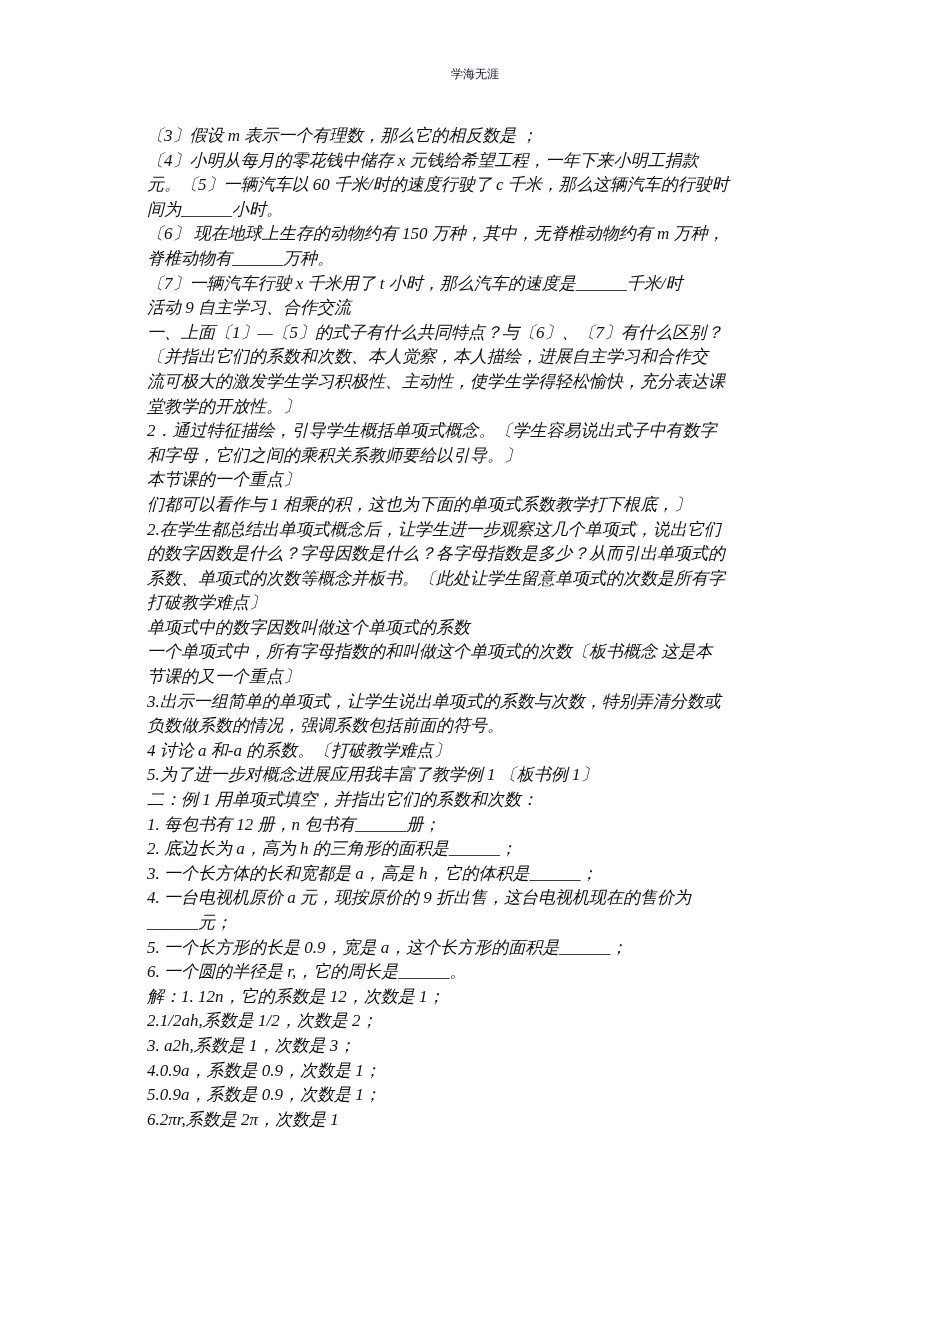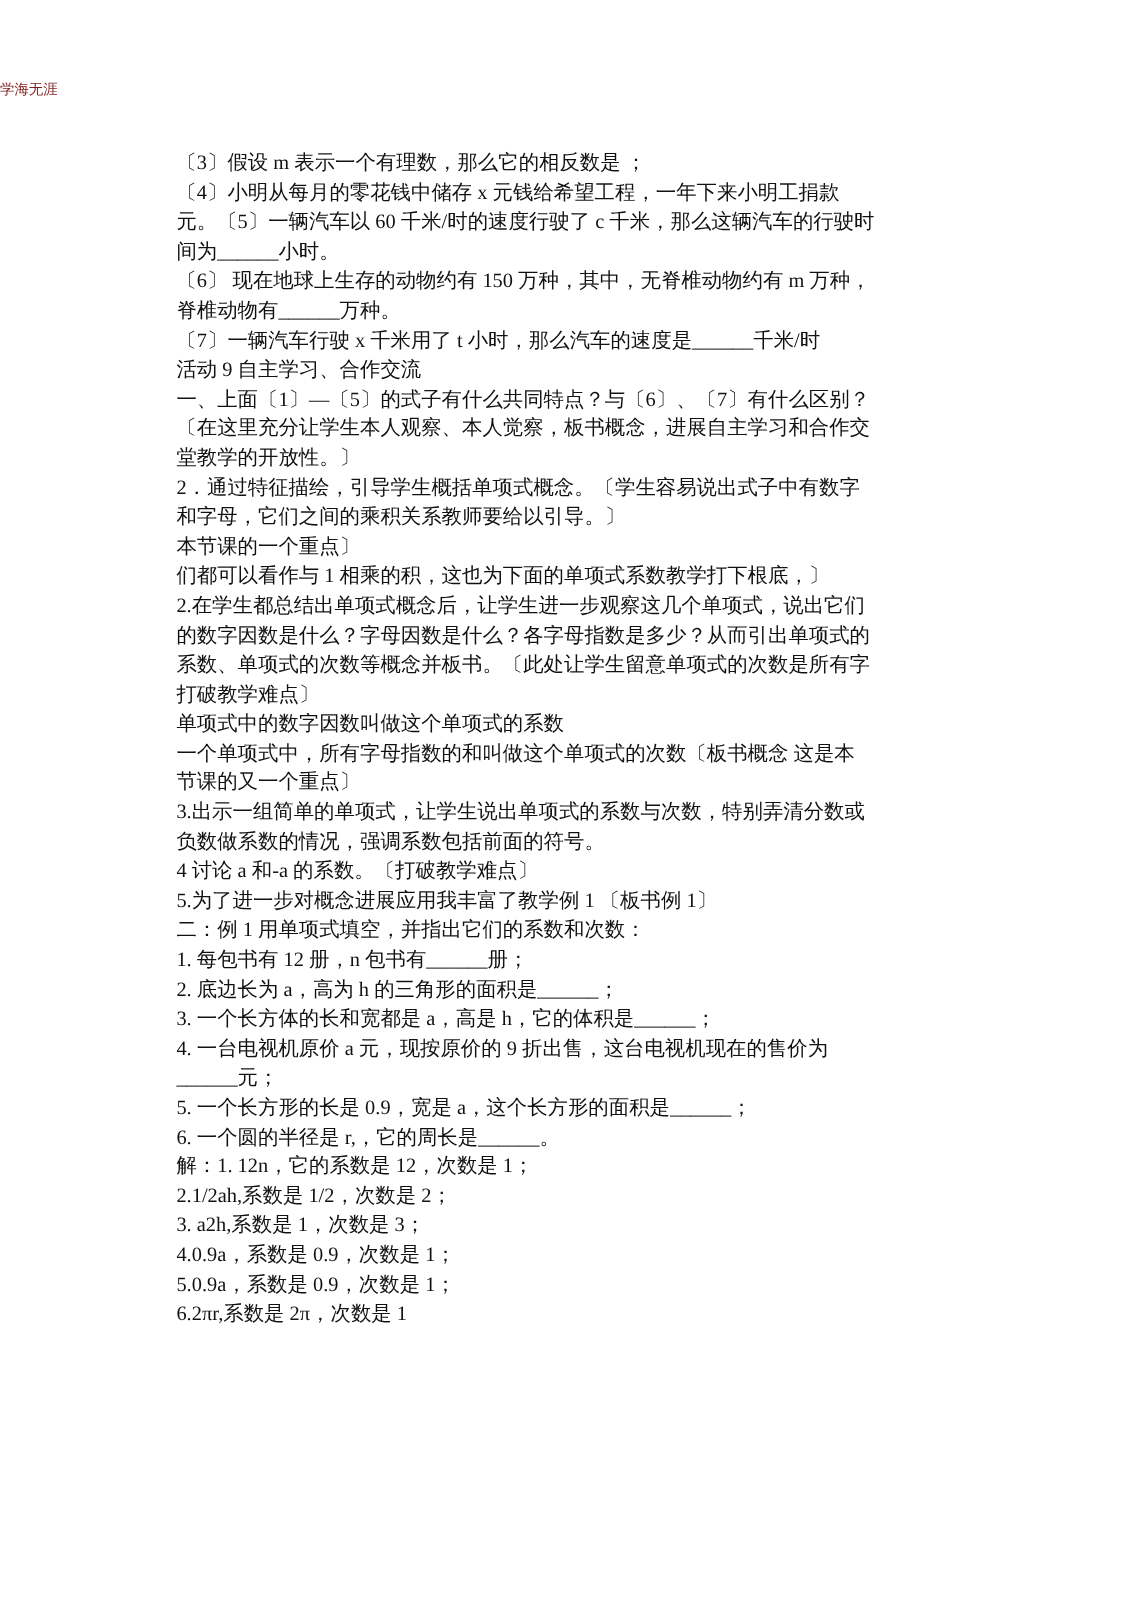"学海无涯" .header { color: #7f1d1d -> #0f172a; text-align: left -> center }
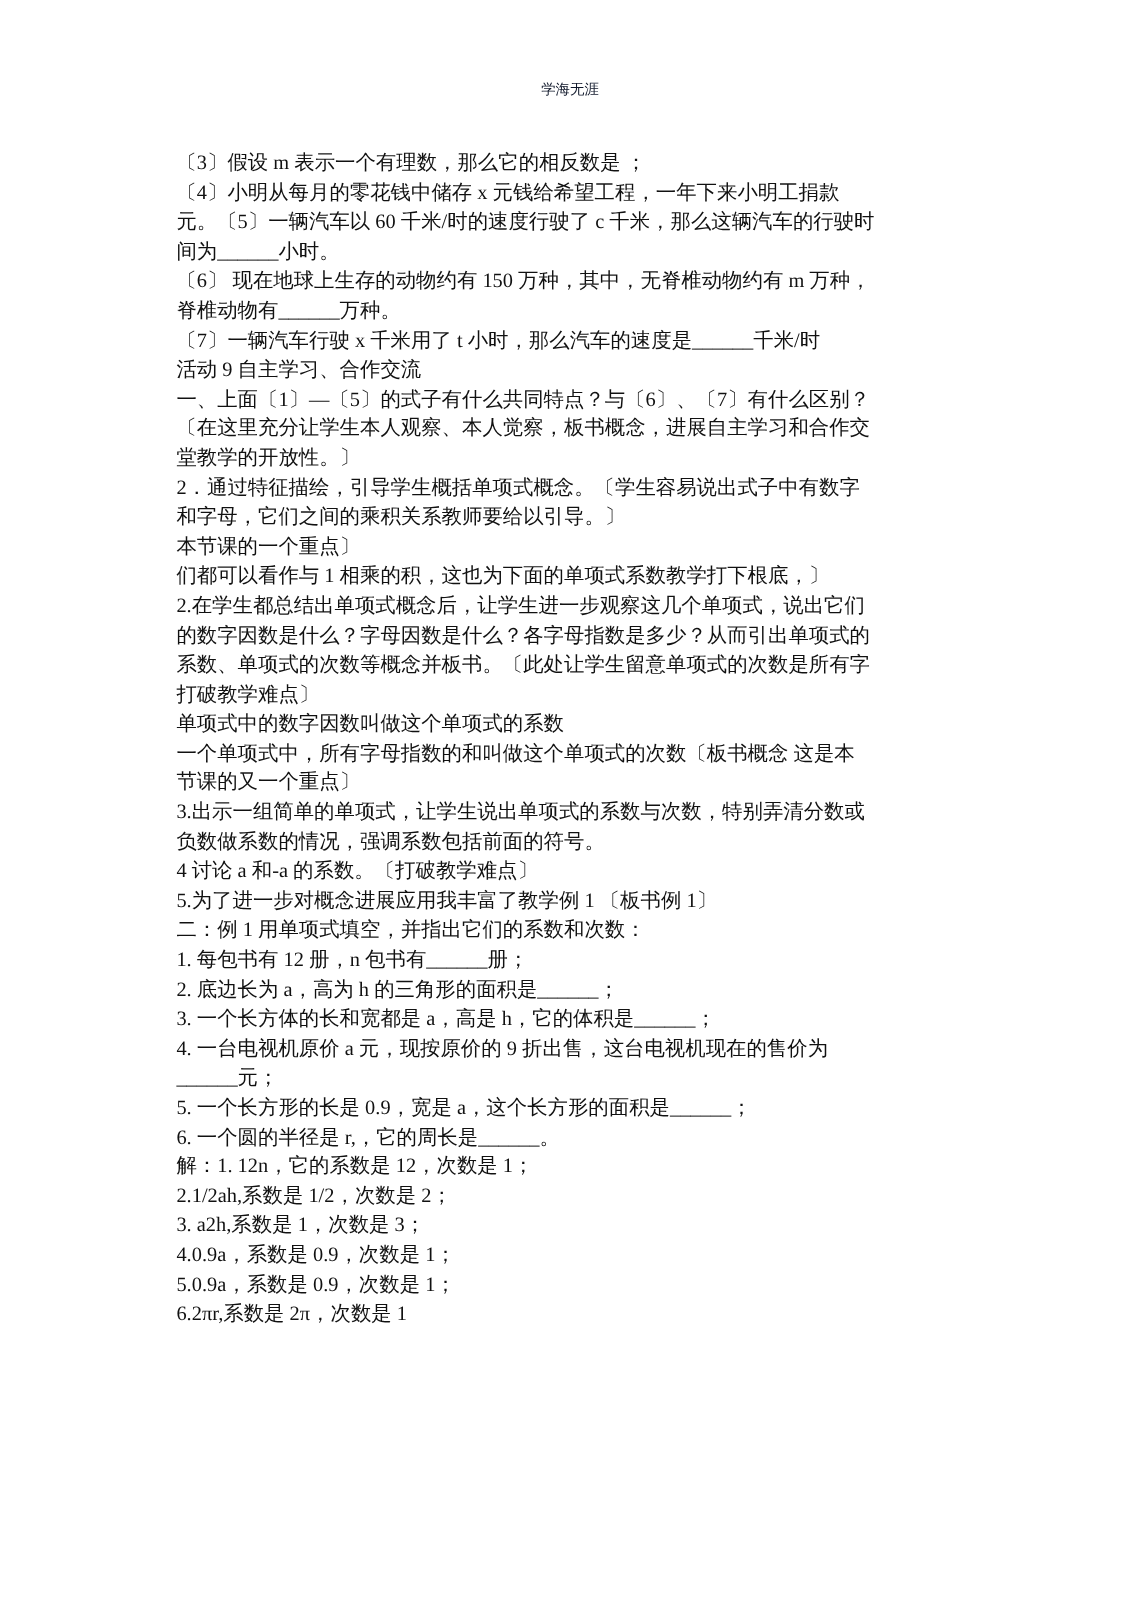"〔3〕假设 m 表示一个有理数，那么它的相反数是 ；" .content { font-style: none -> italic }
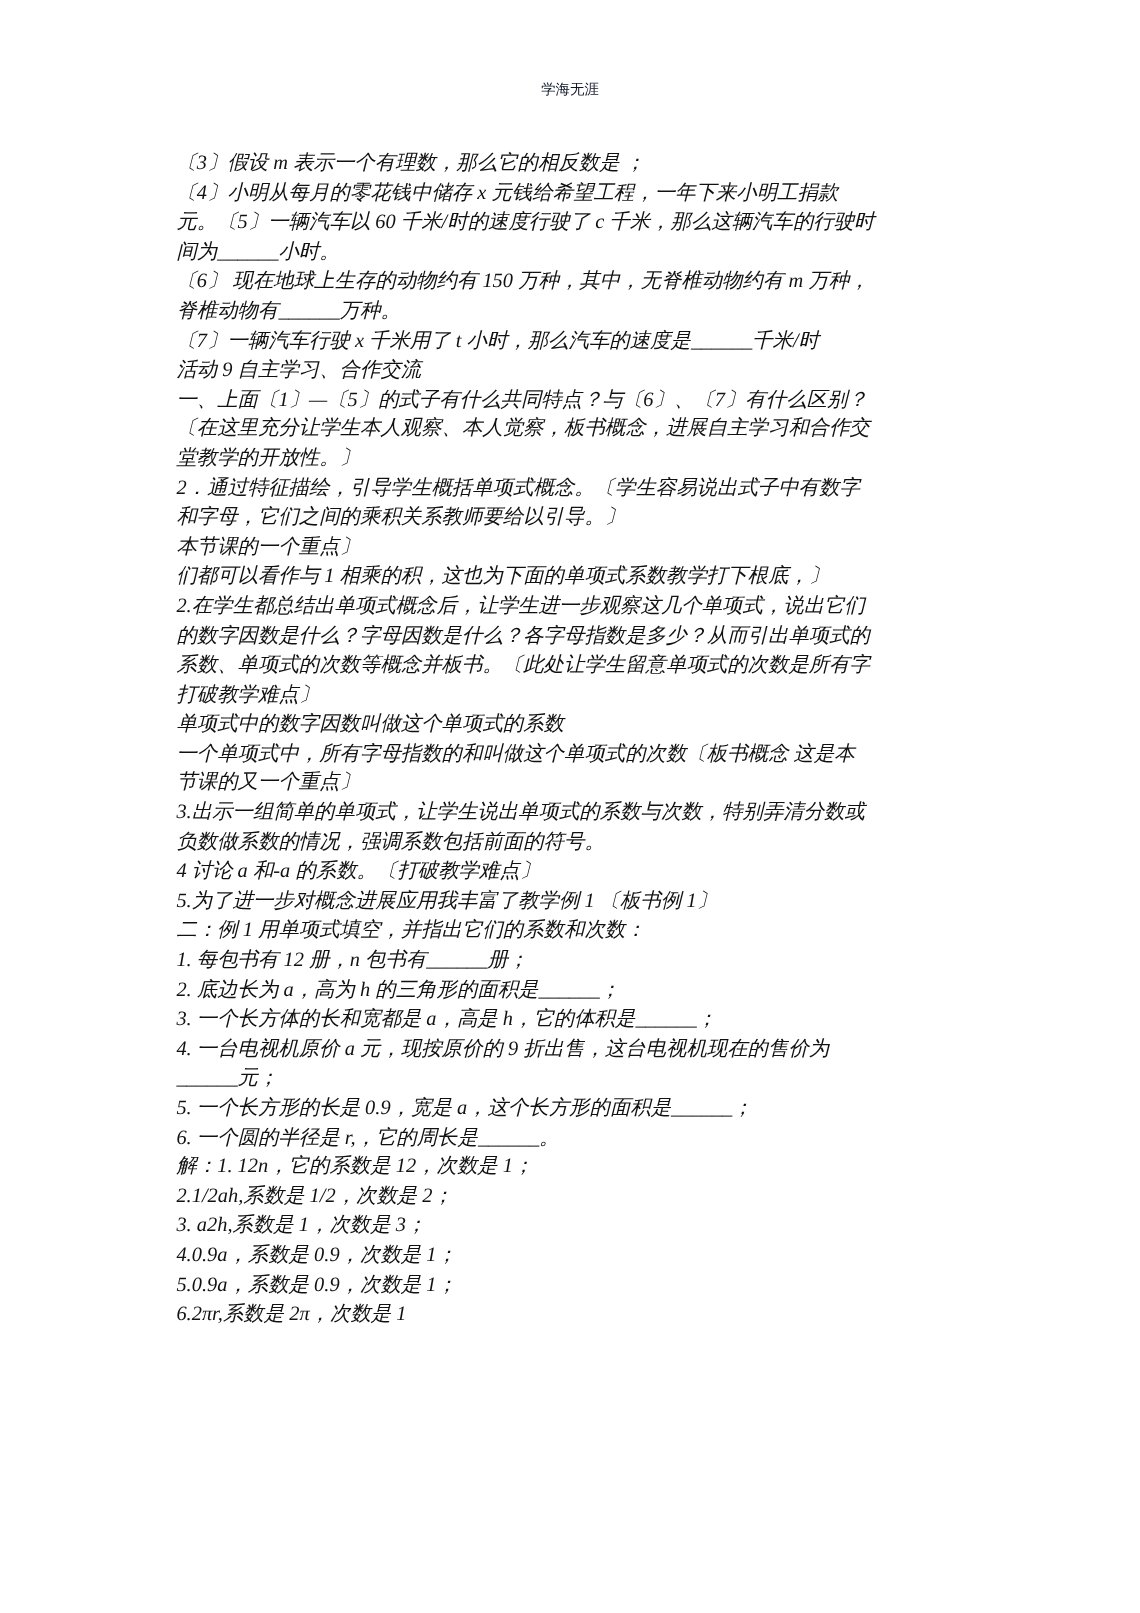"〔在这里充分让学生本人观察、本人觉察，板书概念，进展自主学习和合作交" span.line { text: 在这里充分让学生本人观察、本人觉察，板书概念 -> 并指出它们的系数和次数、本人觉察，本人描绘 }
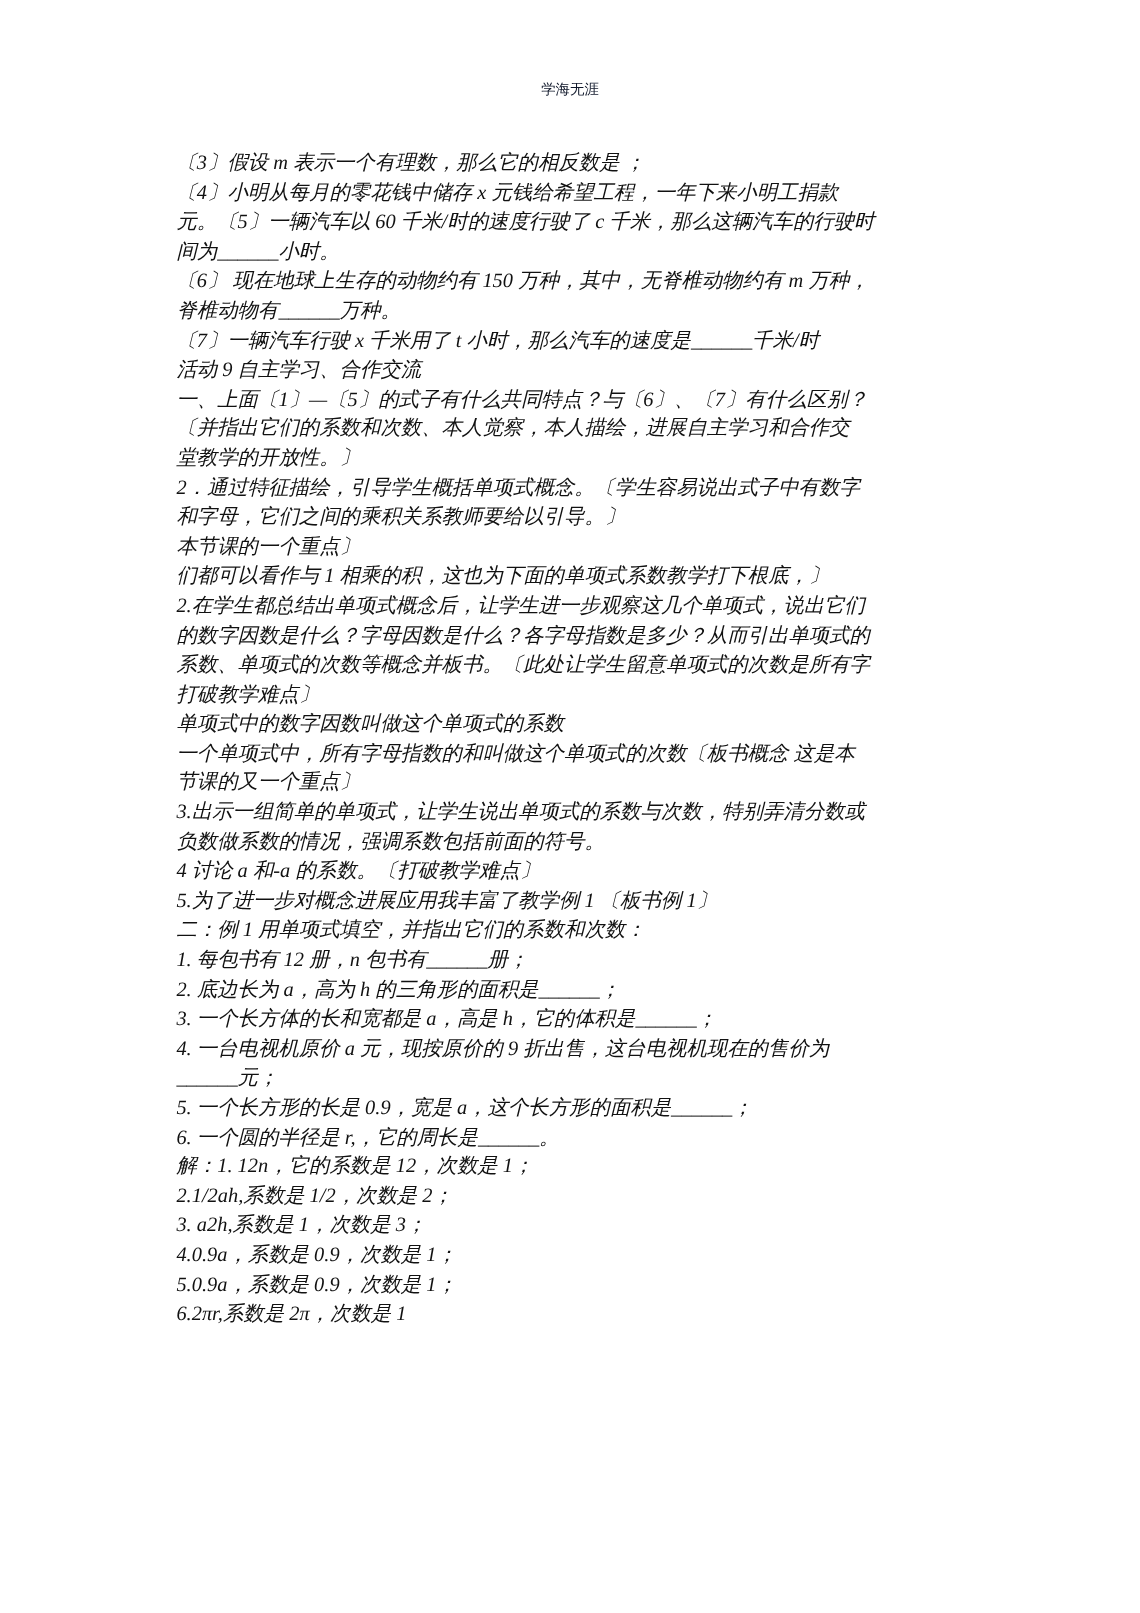"流可极大的激发学生学习积极性、主动性，使学生学得轻松愉快，充分表达课" span.line { html: none -> <span>流可极大的激发学生学习积极性、主动性，使学生学得轻松愉快，充分表达课</span> }
